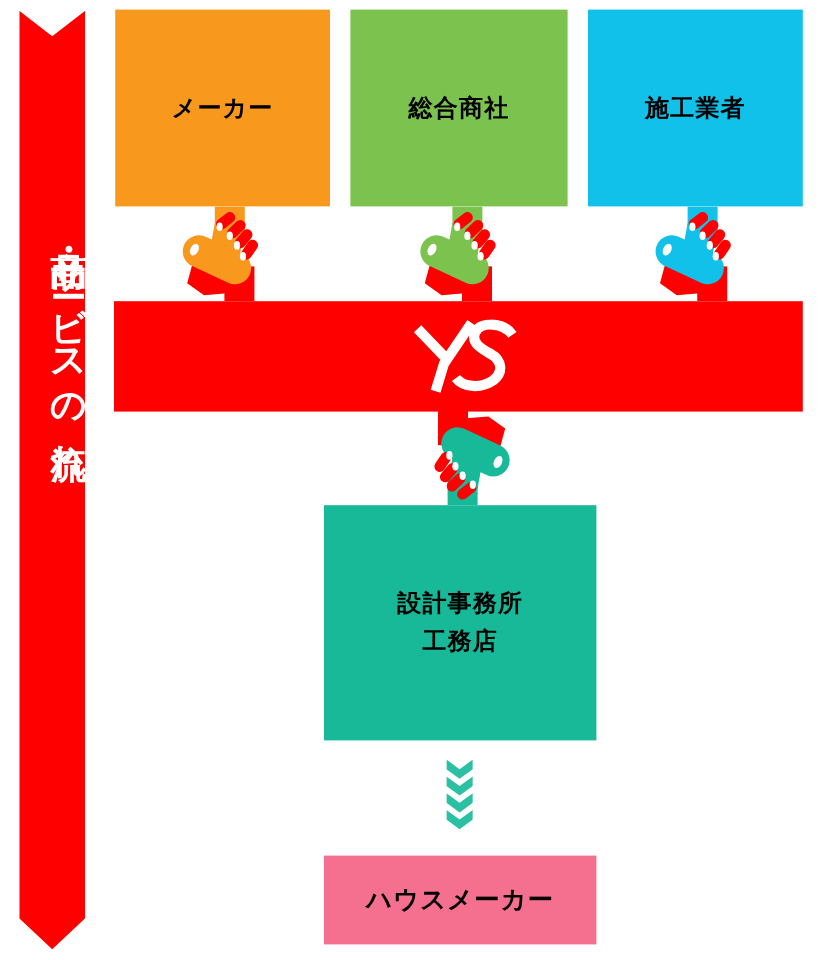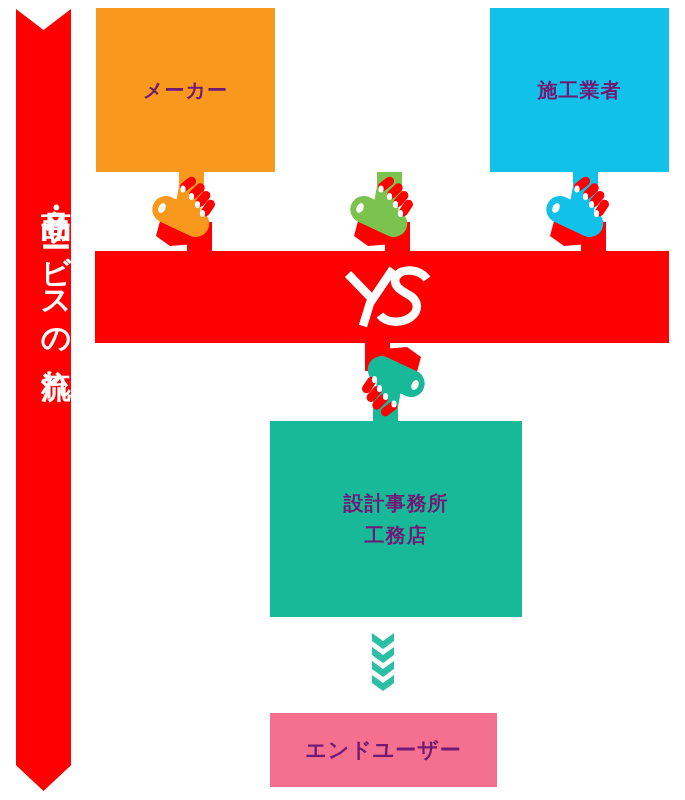"メーカー" .box { color: #701a75 -> #000000 }
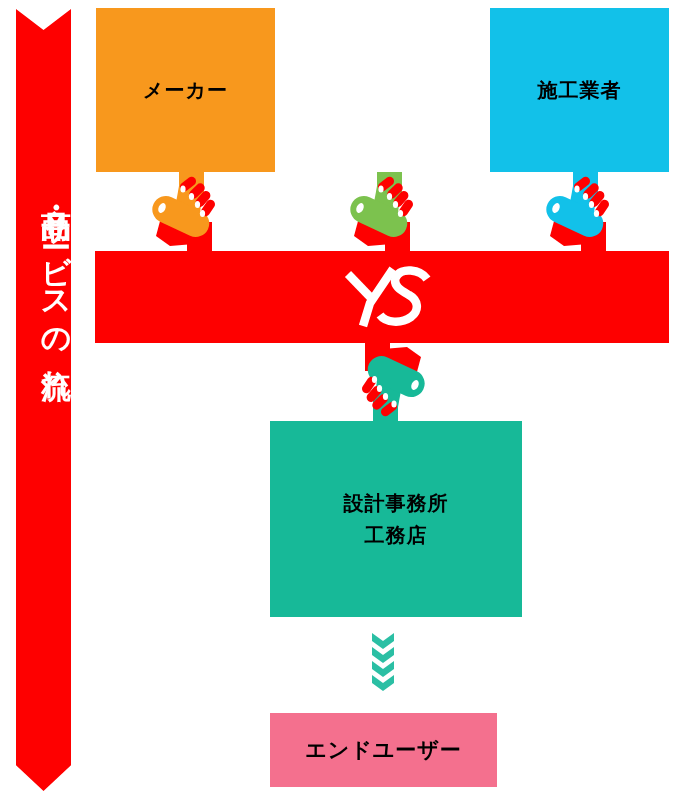"総合商社" div.box { html: none -> <div> <span>総合商社</span> </div> }
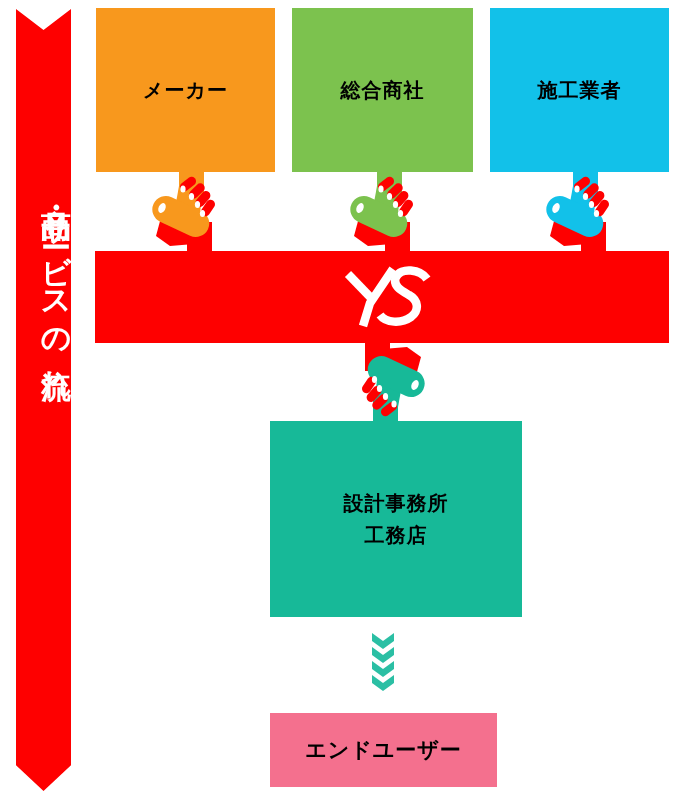"設計事務所" .customers { width: 252px -> 227px }
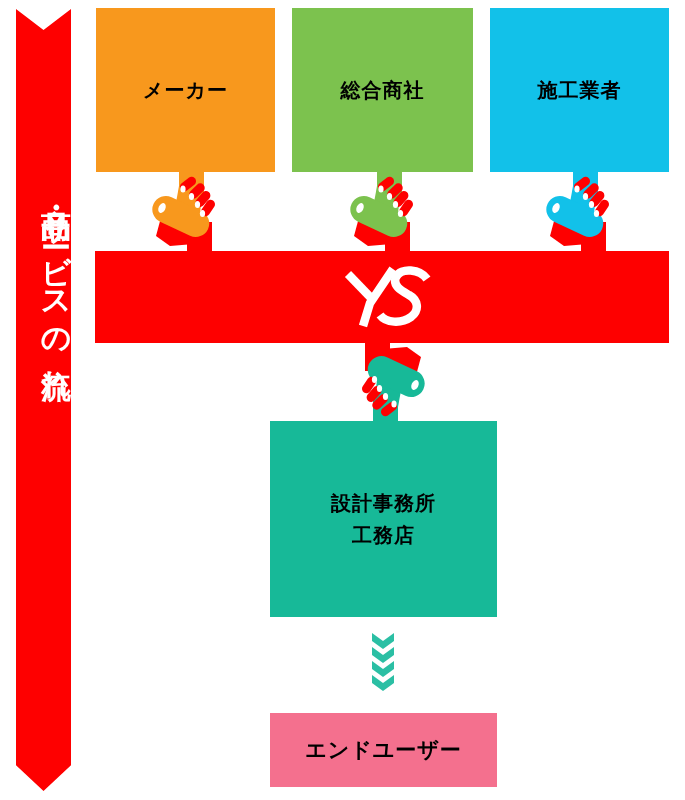"エンドユーザー" span { text: エンドユーザ -> ハウスメーカ }
